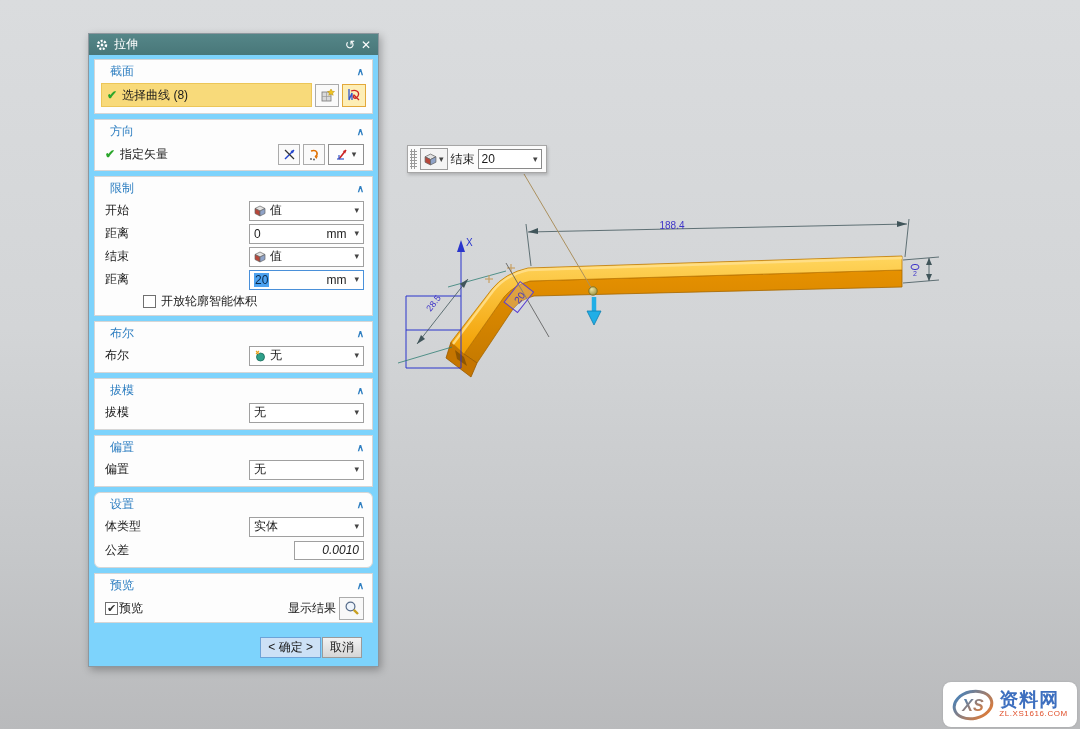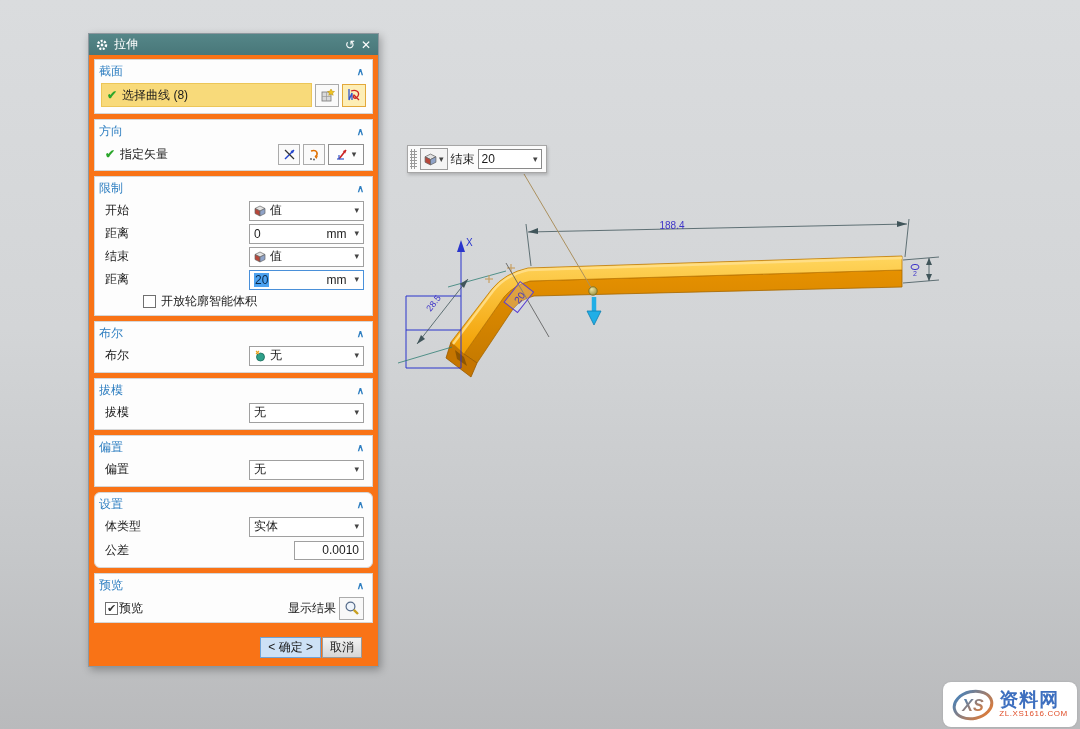"拉伸" .dialog { background: #f97316 -> #7dd3fc }
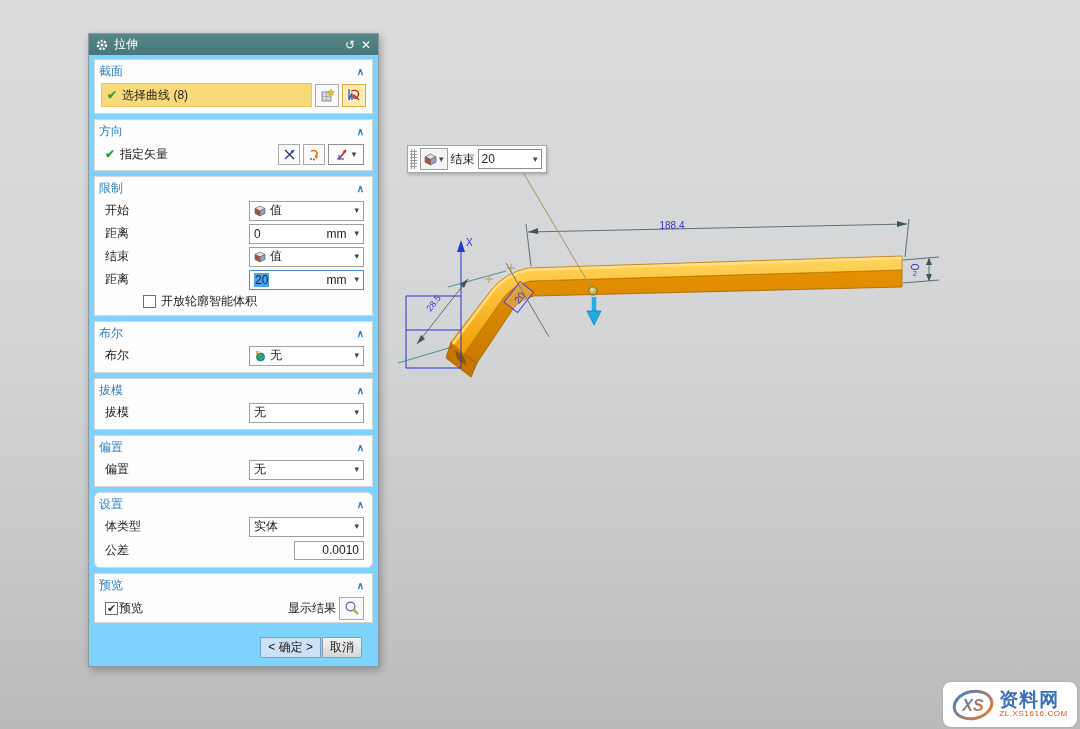"截面" .card-hd { padding: 3px 8px 2px 4px -> 3px 8px 2px 15px }
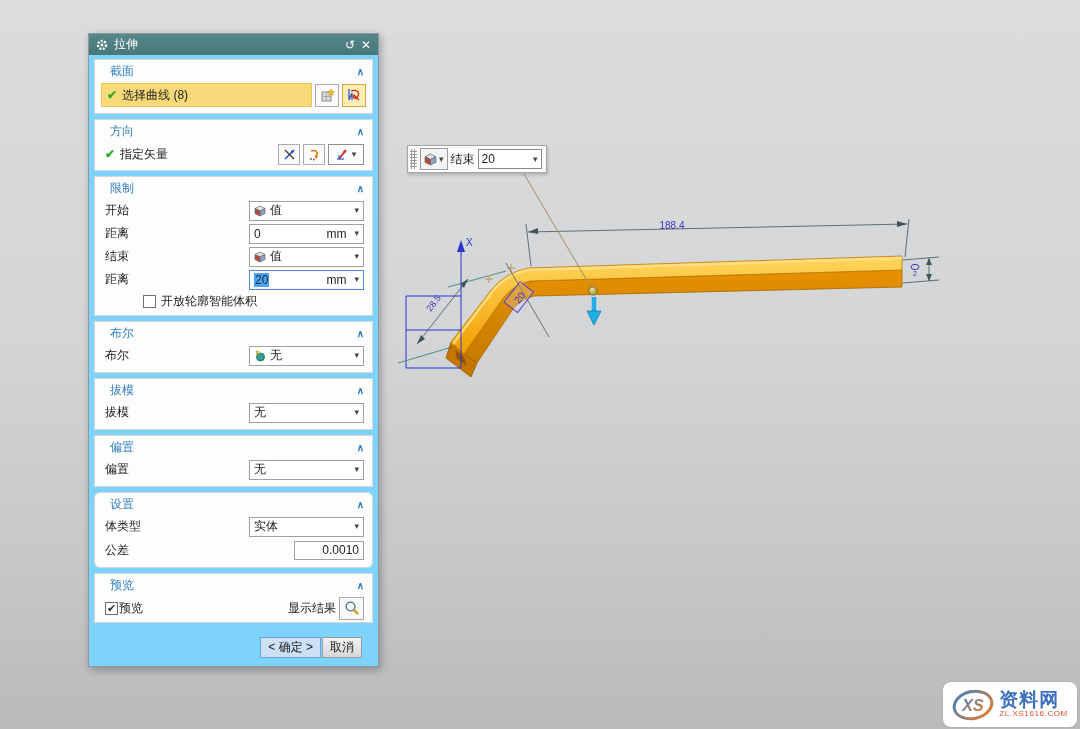"0.0010" .tol-input { font-style: none -> italic }
